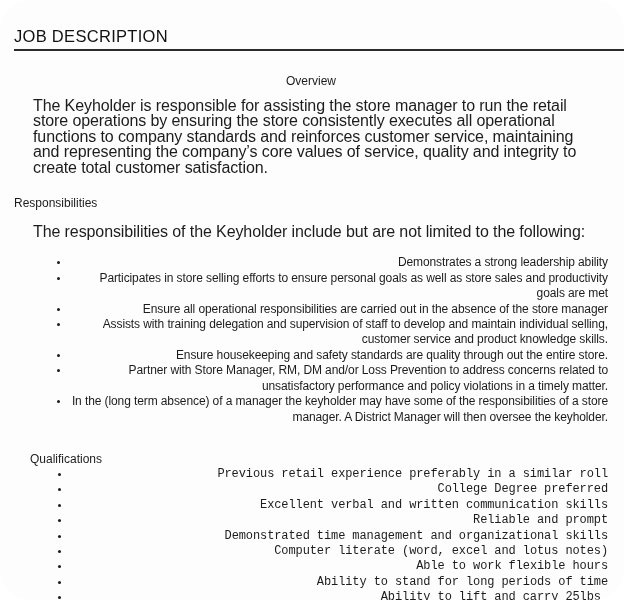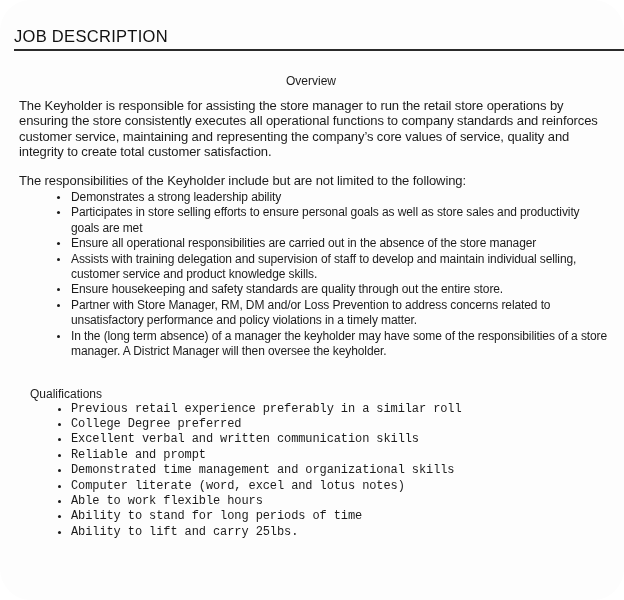"The Keyholder is responsible for" .body-text { font-size: 13px -> 16px; margin: 2px -> 16px }
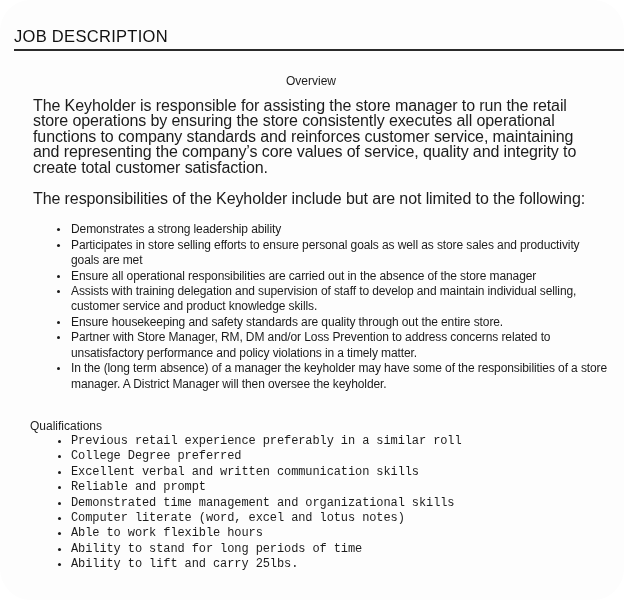"Responsibilities" h2.section-heading { html: none -> <h2>Responsibilities</h2> }
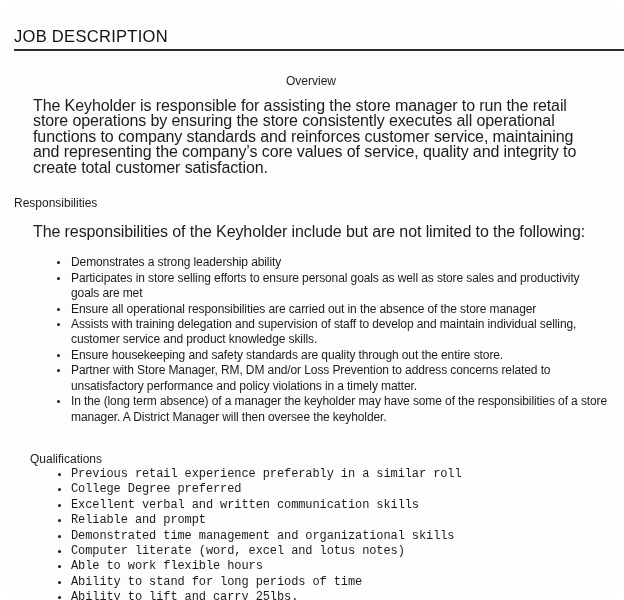"Demonstrates a strong leadership ability" ul.bullet-list { text-align: none -> right }
